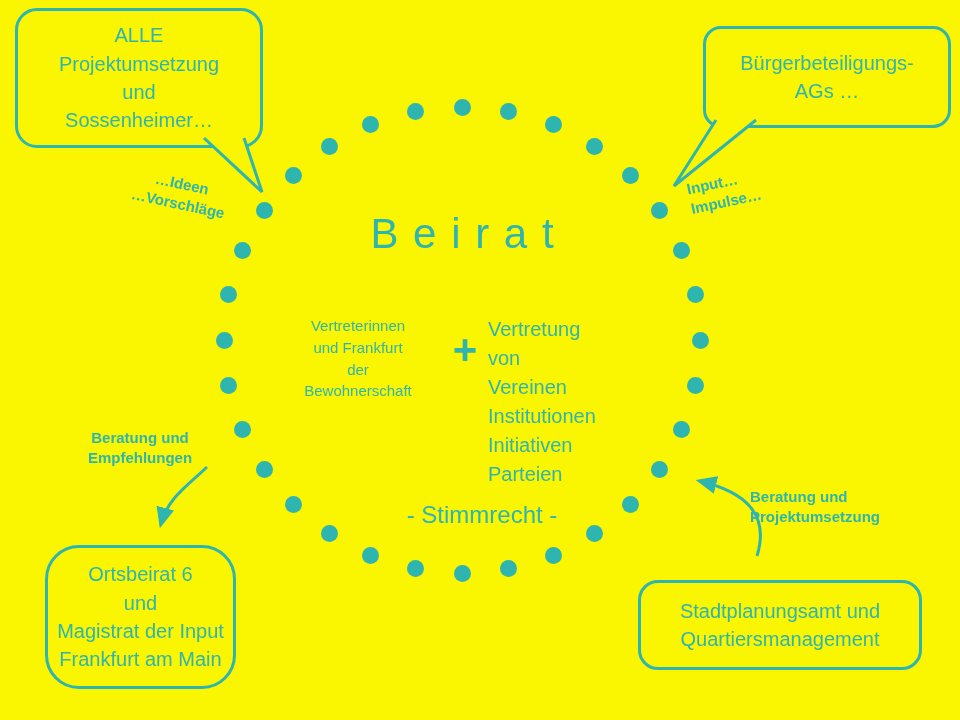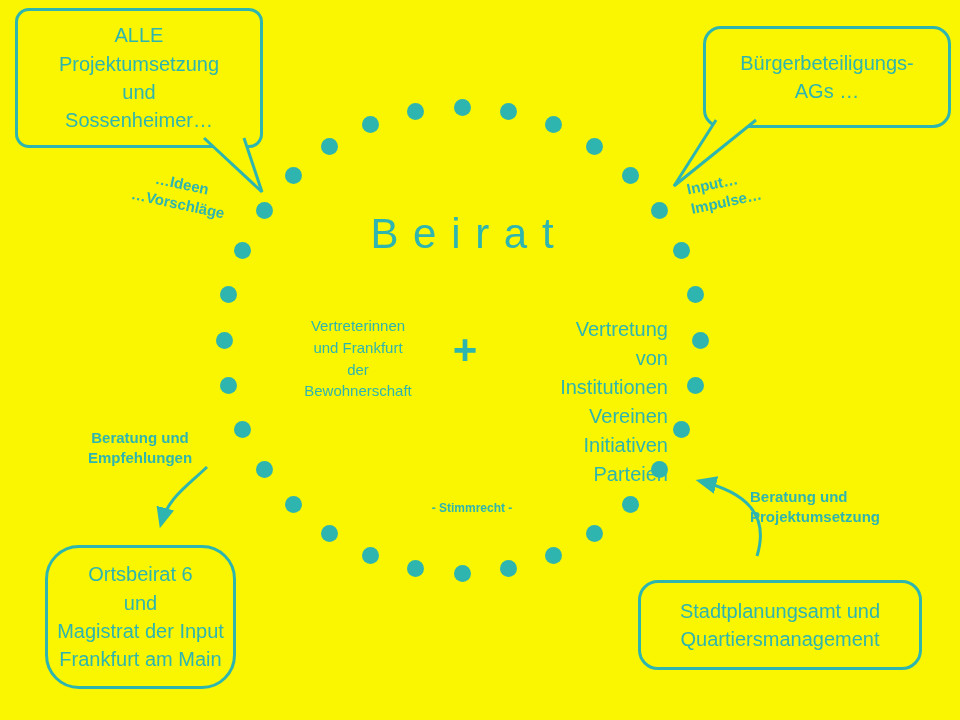"ALLE" .bubble { border-radius: 14px -> 22px }
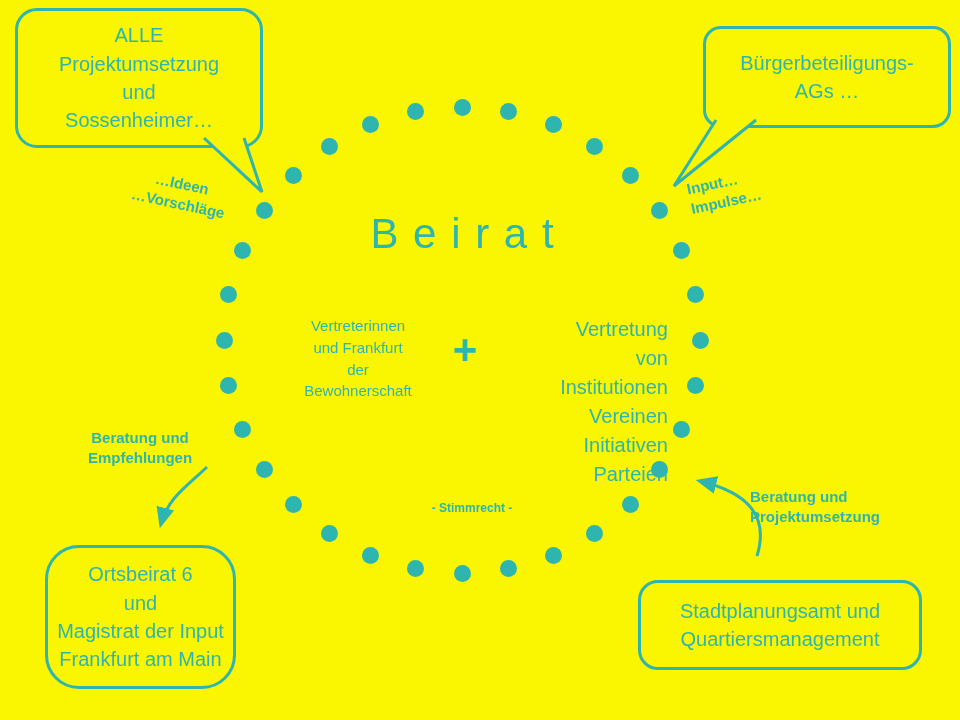"Vertretung" #center-right { text-align: right -> left }
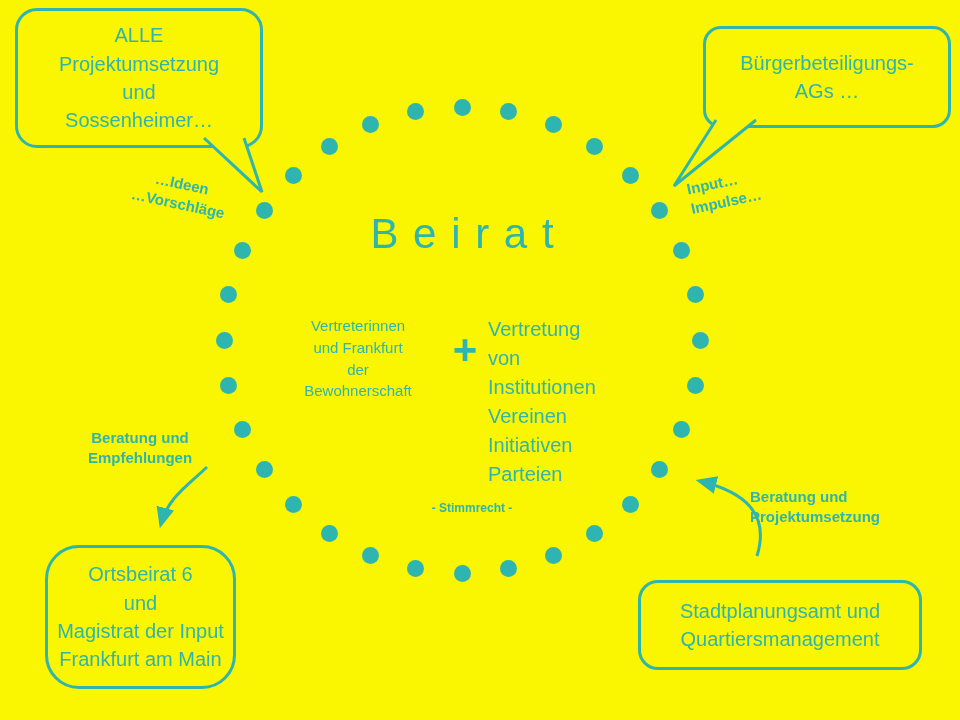"Institutionen" div.line { order: before "Vereinen" -> after "Vereinen" }
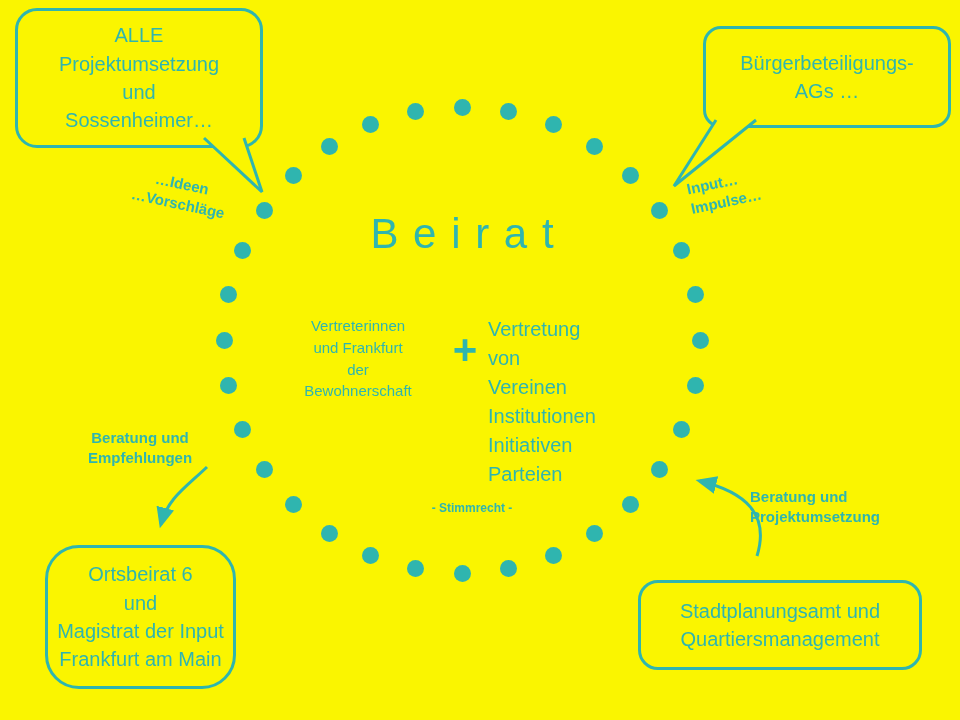"- Stimmrecht -" #stimmrecht { font-size: 12px -> 24px; font-weight: bold -> none; left: 372px -> 382px }
